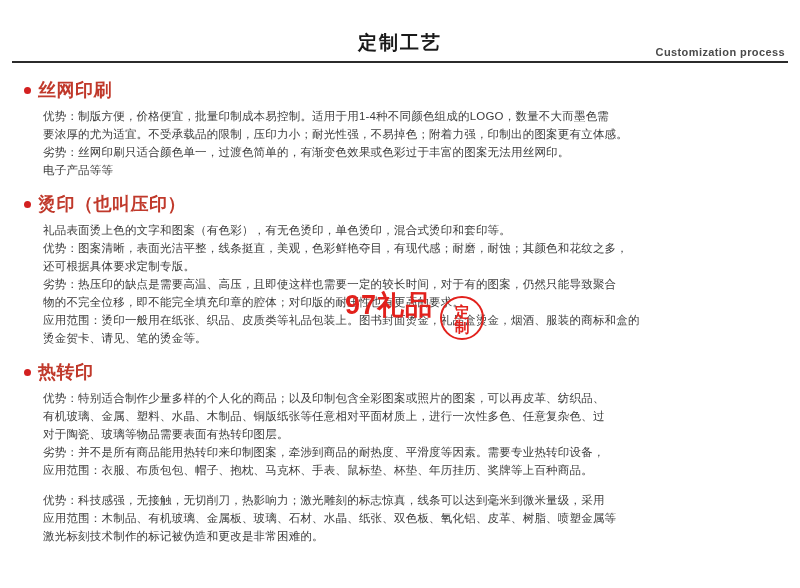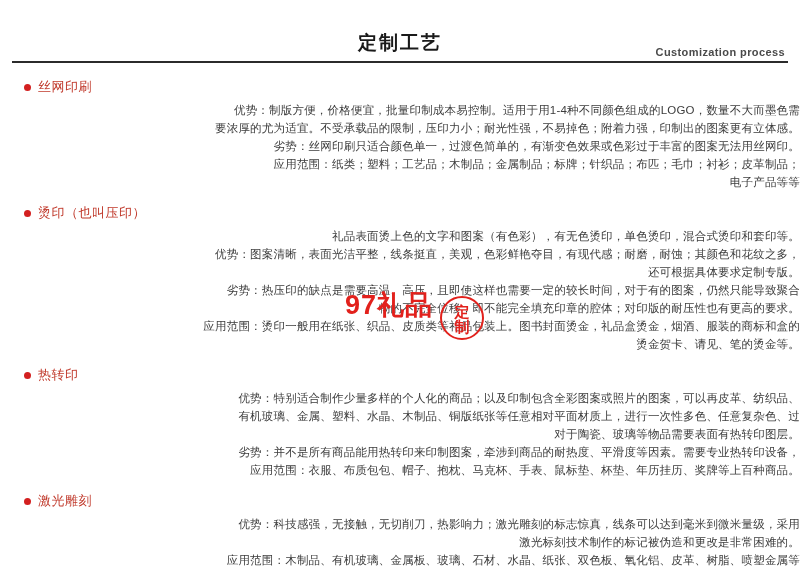"丝网印刷" .sec-title { font-size: 13px -> 18px; font-weight: normal -> bold }
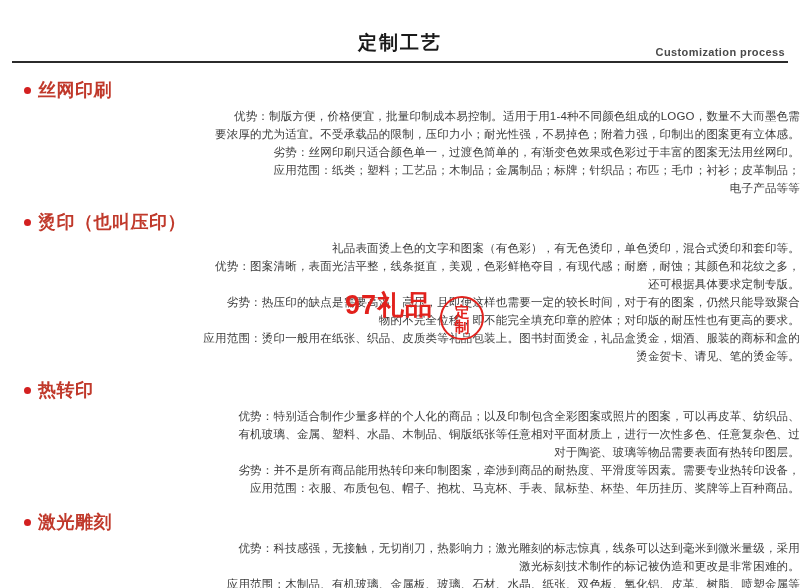"优势：制版方便，价格便宜，批量印制成本易控制。适用于用1-4种不同颜色组成的LO" .sec-body { text-align: right -> none }
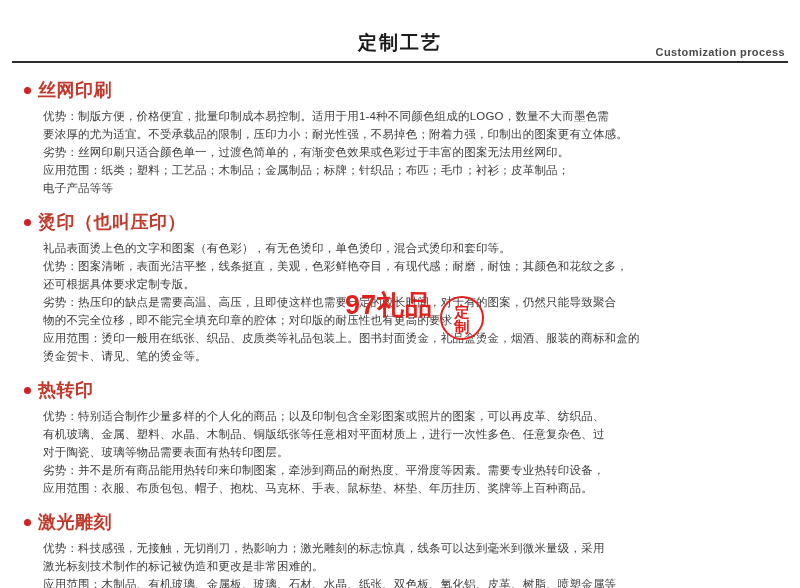"应用范围：纸类；塑料；工艺品；木制品；金属制品；标牌；针织品；布匹；毛巾；衬衫；" p.para { html: <p>应用范围：纸类；塑料；工艺品；木制品；金属制品；标牌；针织品；布匹；毛巾；衬衫；皮革制品；</p> -> none }
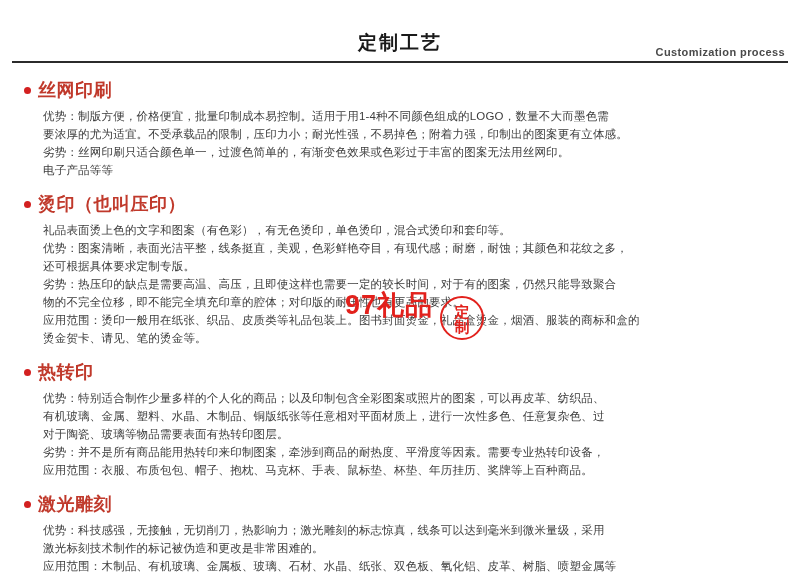"激光雕刻" div.sec-head { html: <div> <span></span> <span>激光雕刻</span> </div> -> none }
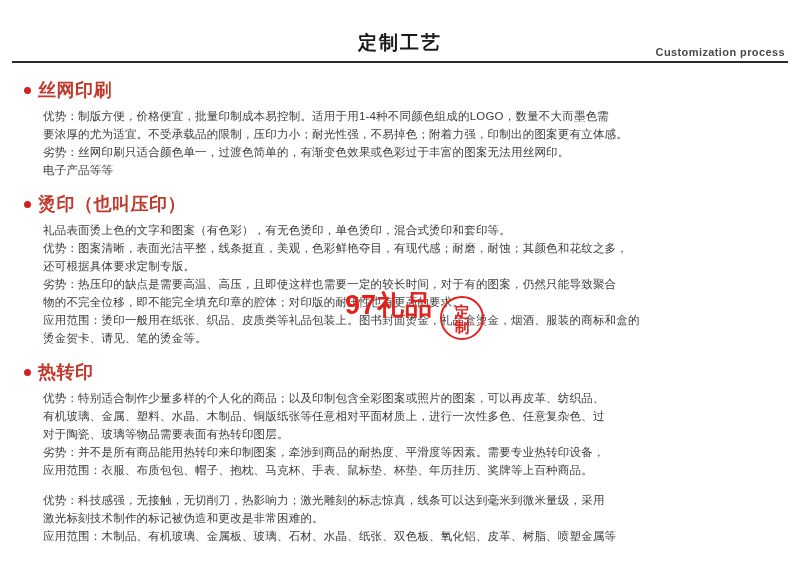"激光标刻技术制作的标记被伪造和更改是非常困难的。" p.para { order: before "应用范围：木制品、有机玻璃、金属板、玻璃、石材、水晶、纸张、双色板、氧化铝、皮革" -> after "应用范围：木制品、有机玻璃、金属板、玻璃、石材、水晶、纸张、双色板、氧化铝、皮革" }
